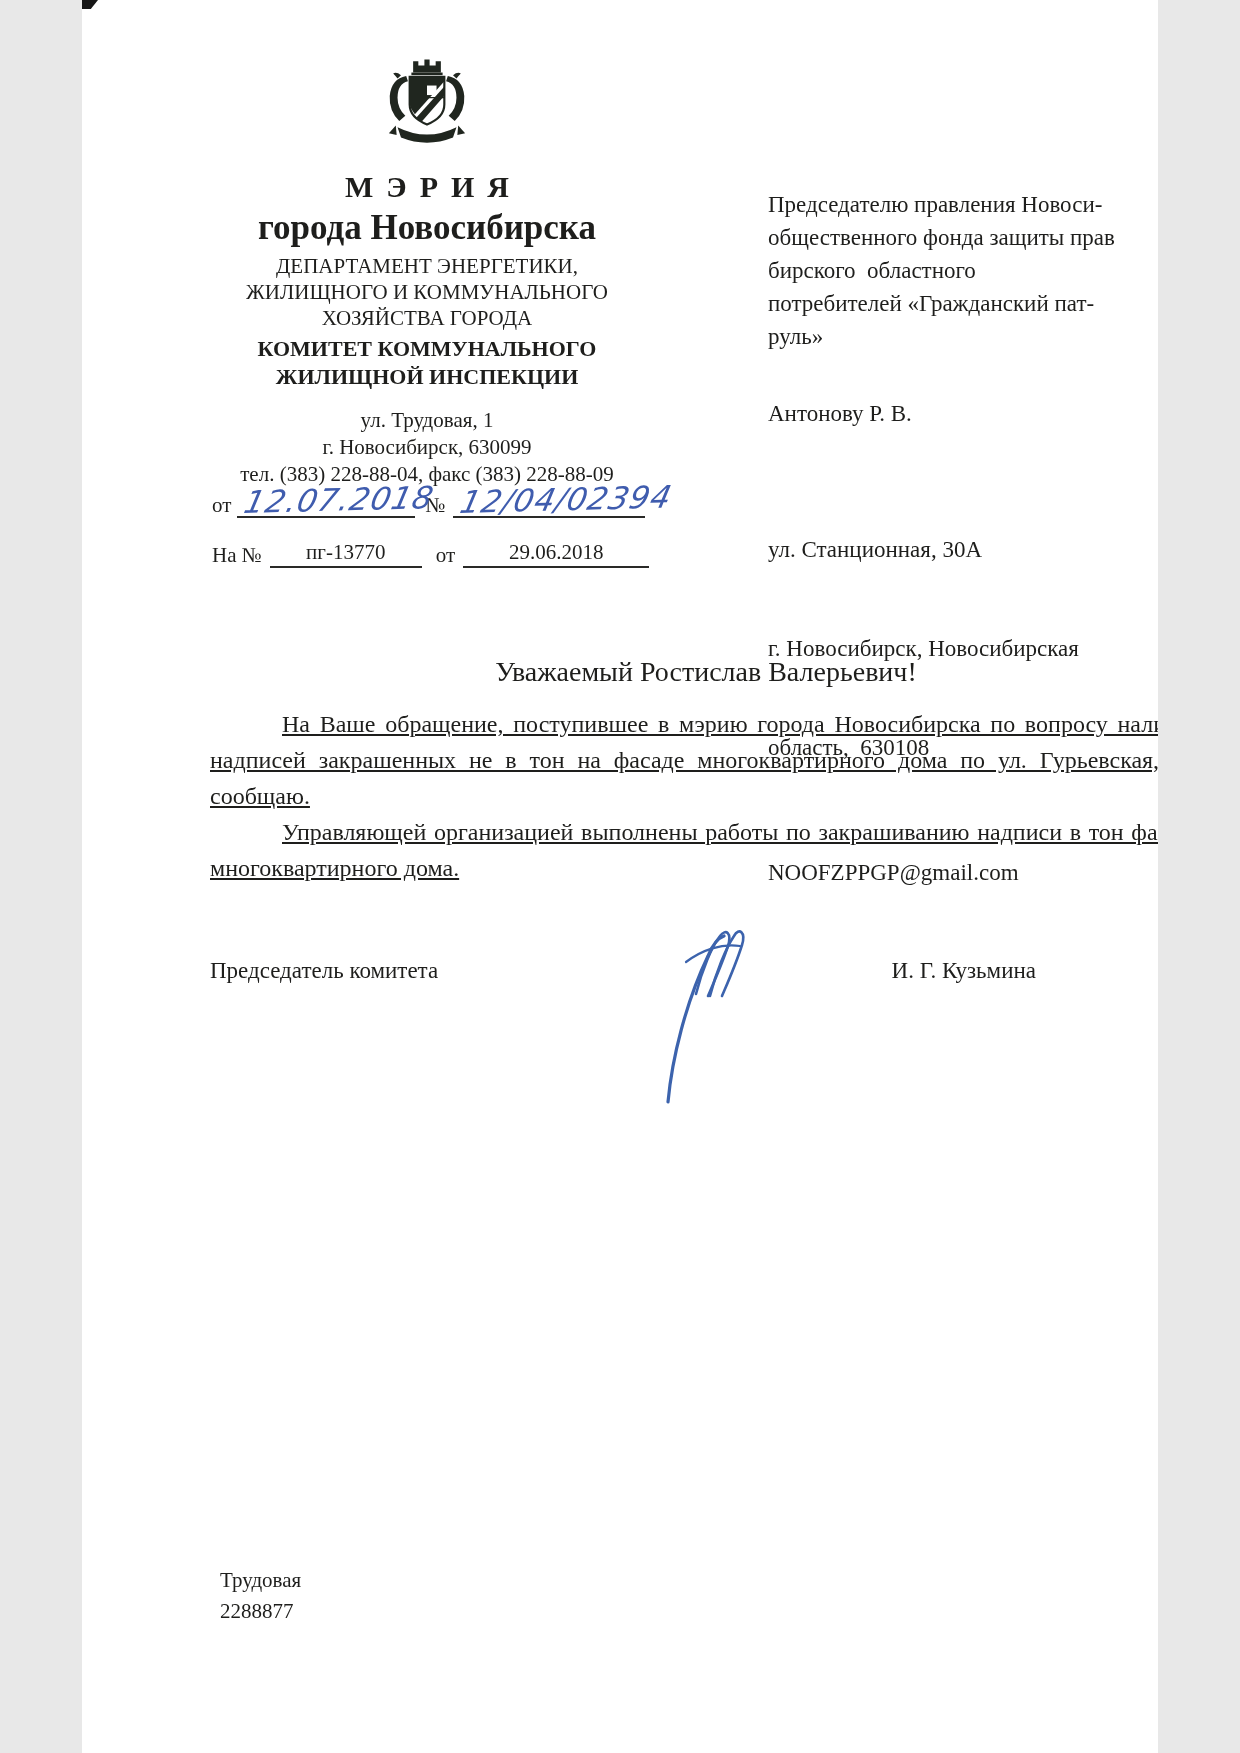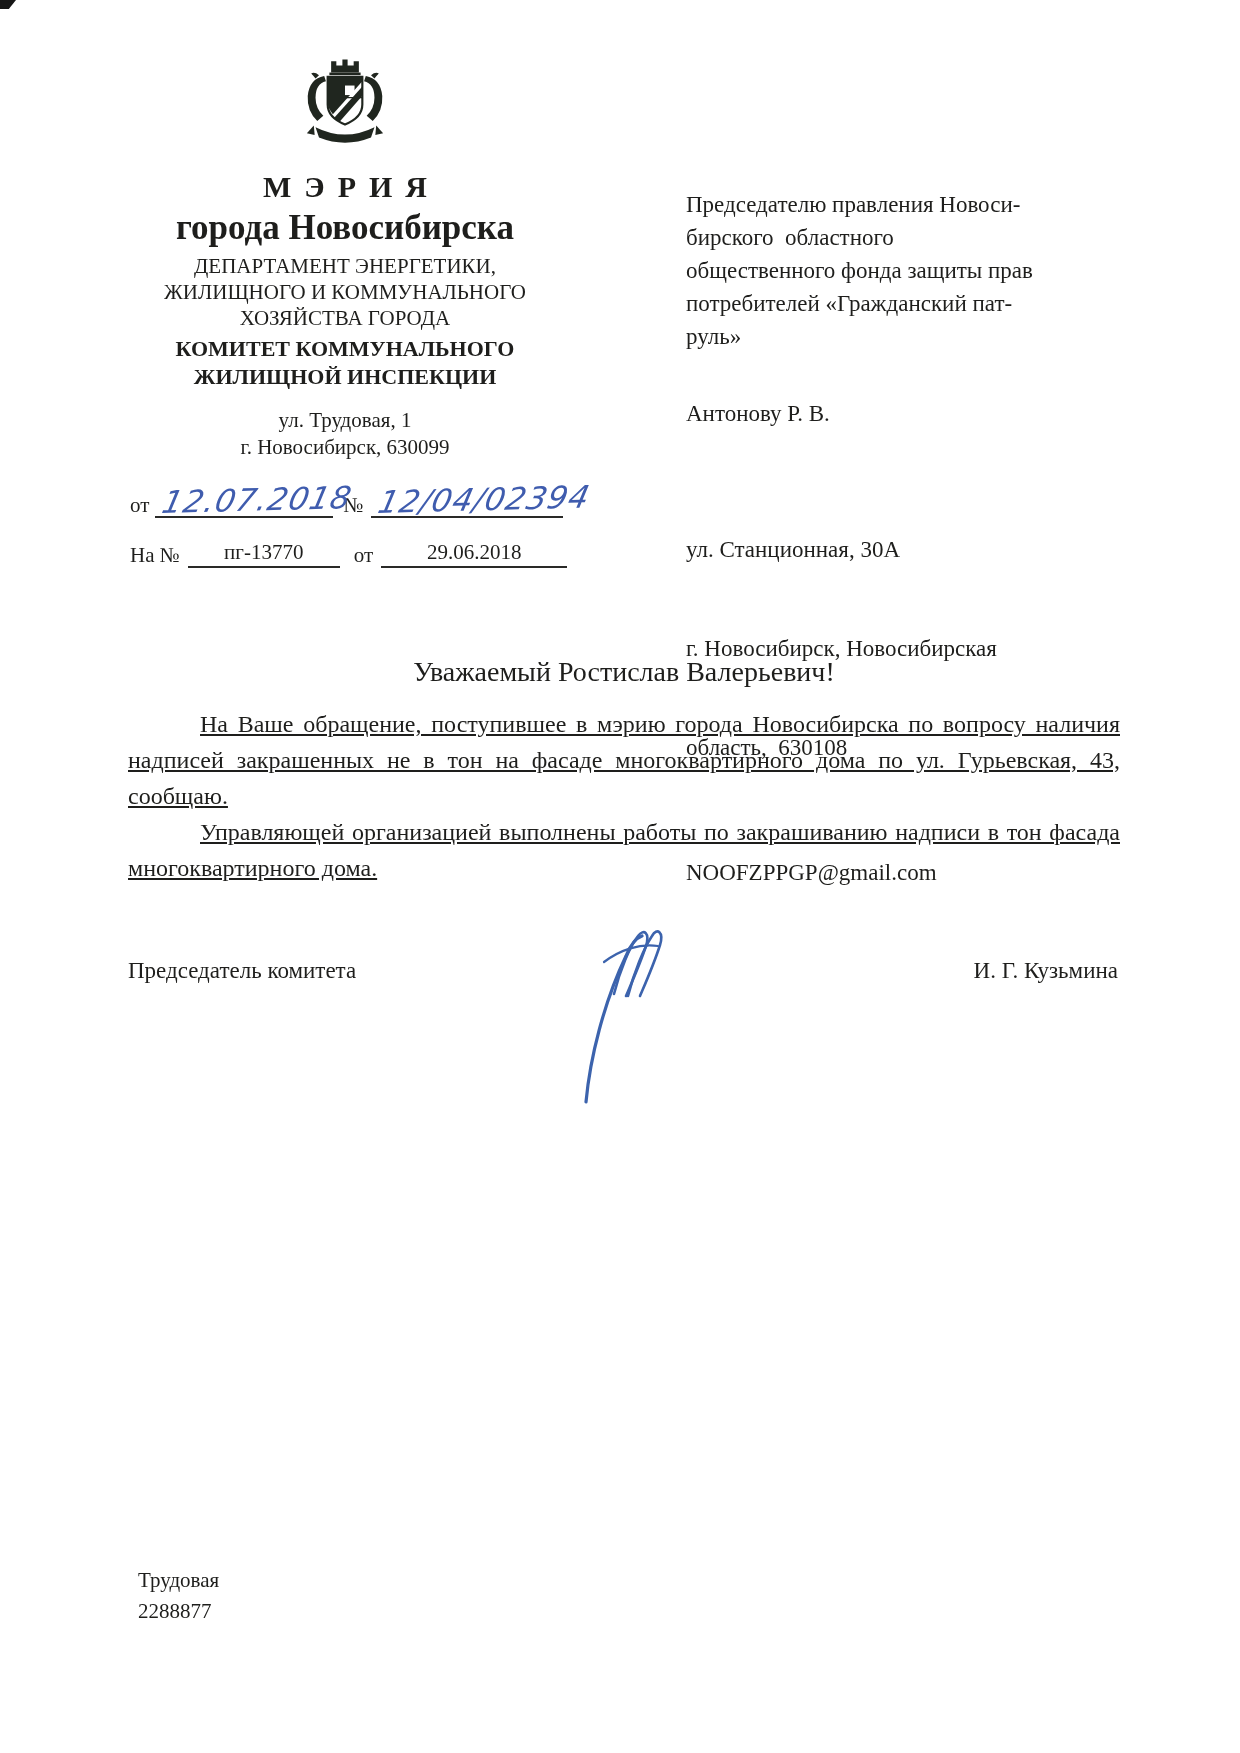"МЭРИЯ" .page { width: 1240px -> 1076px }
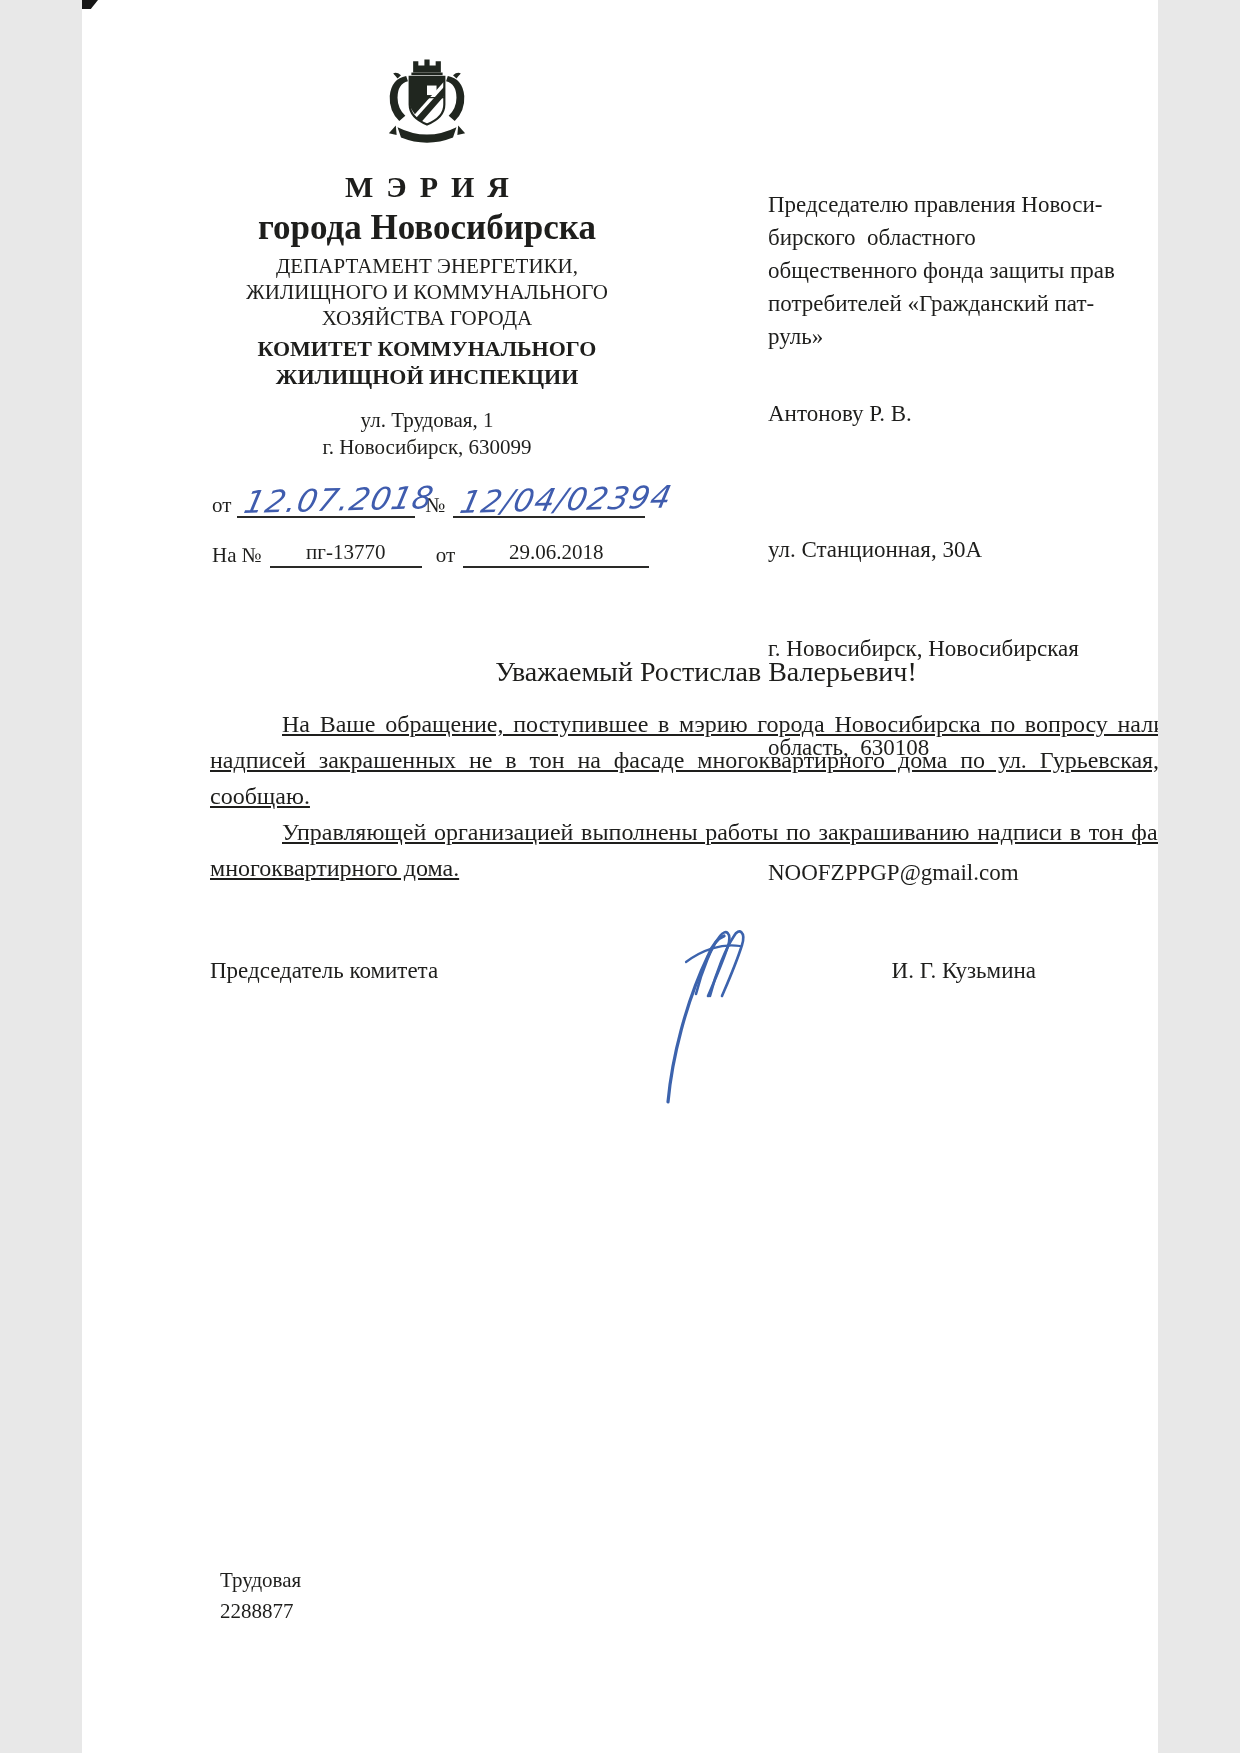"бирского областного" div { order: before "общественного фонда защиты прав" -> after "общественного фонда защиты прав" }
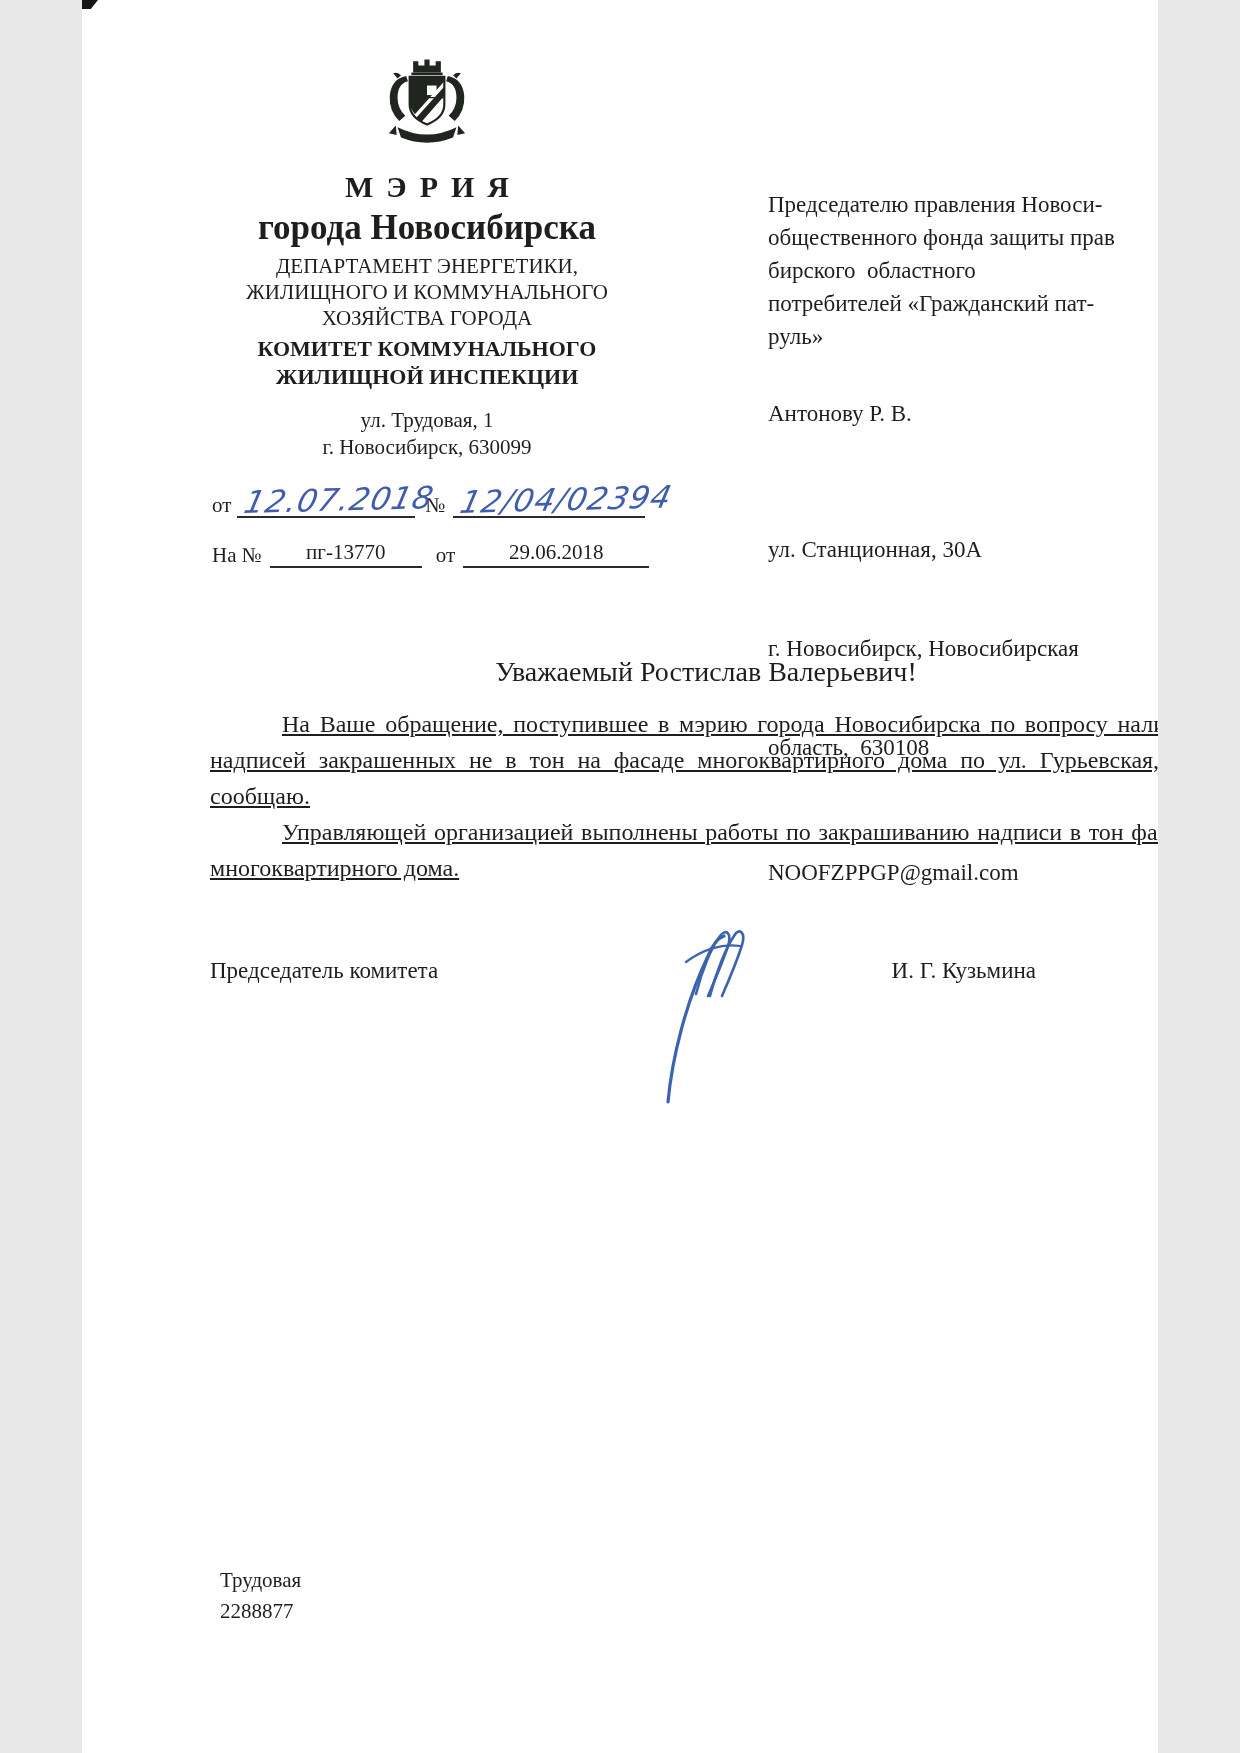"тел. (383) 228-88-04, факс (383)" div { html: none -> <div>тел. (383) 228-88-04, факс (383) 228-88-09</div> }
